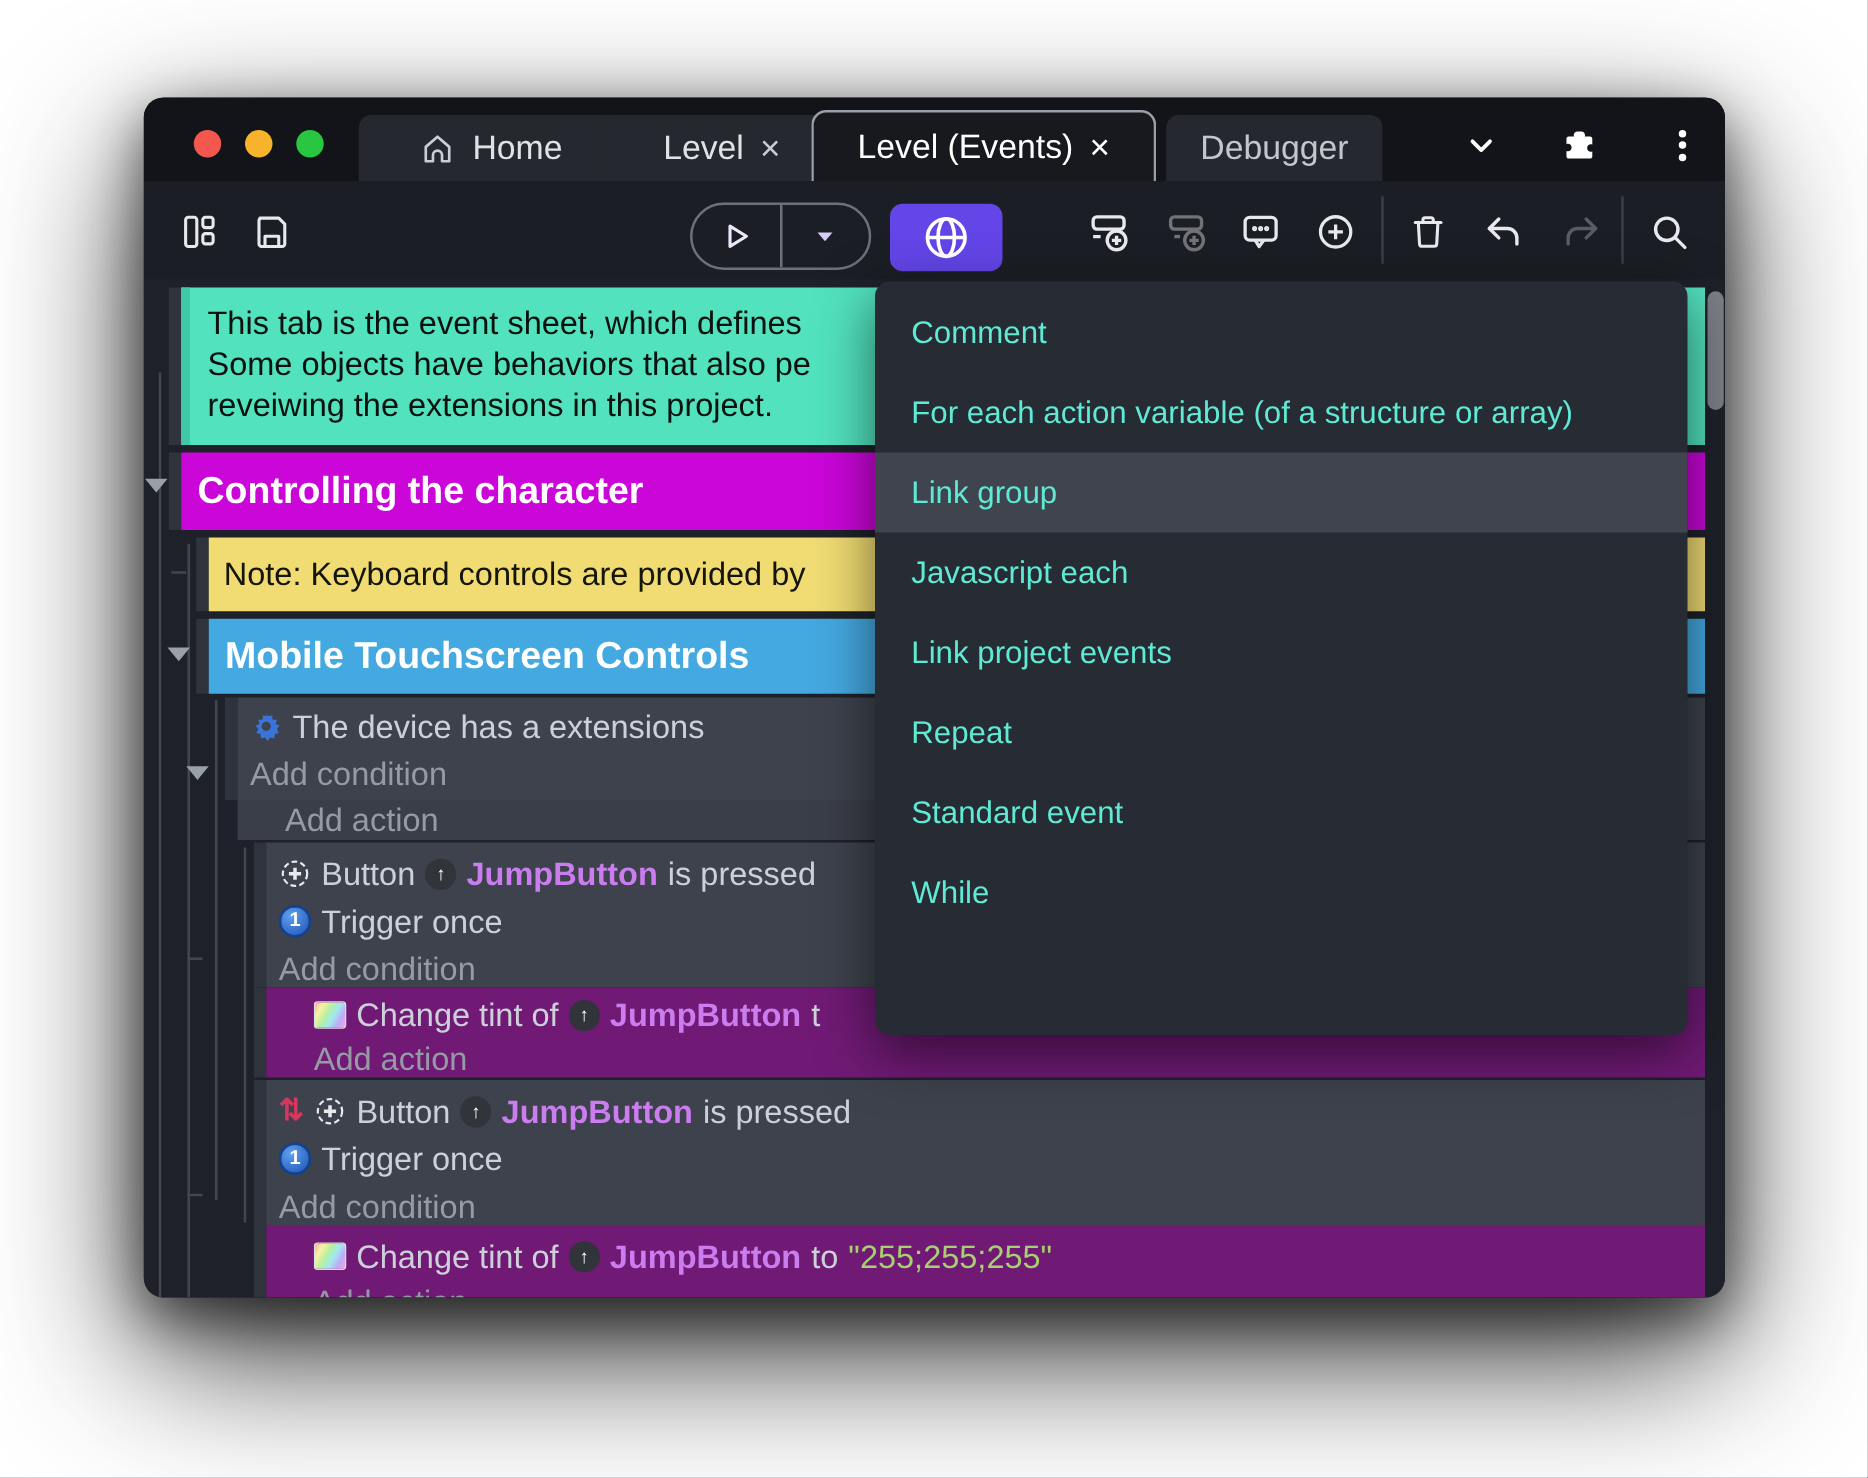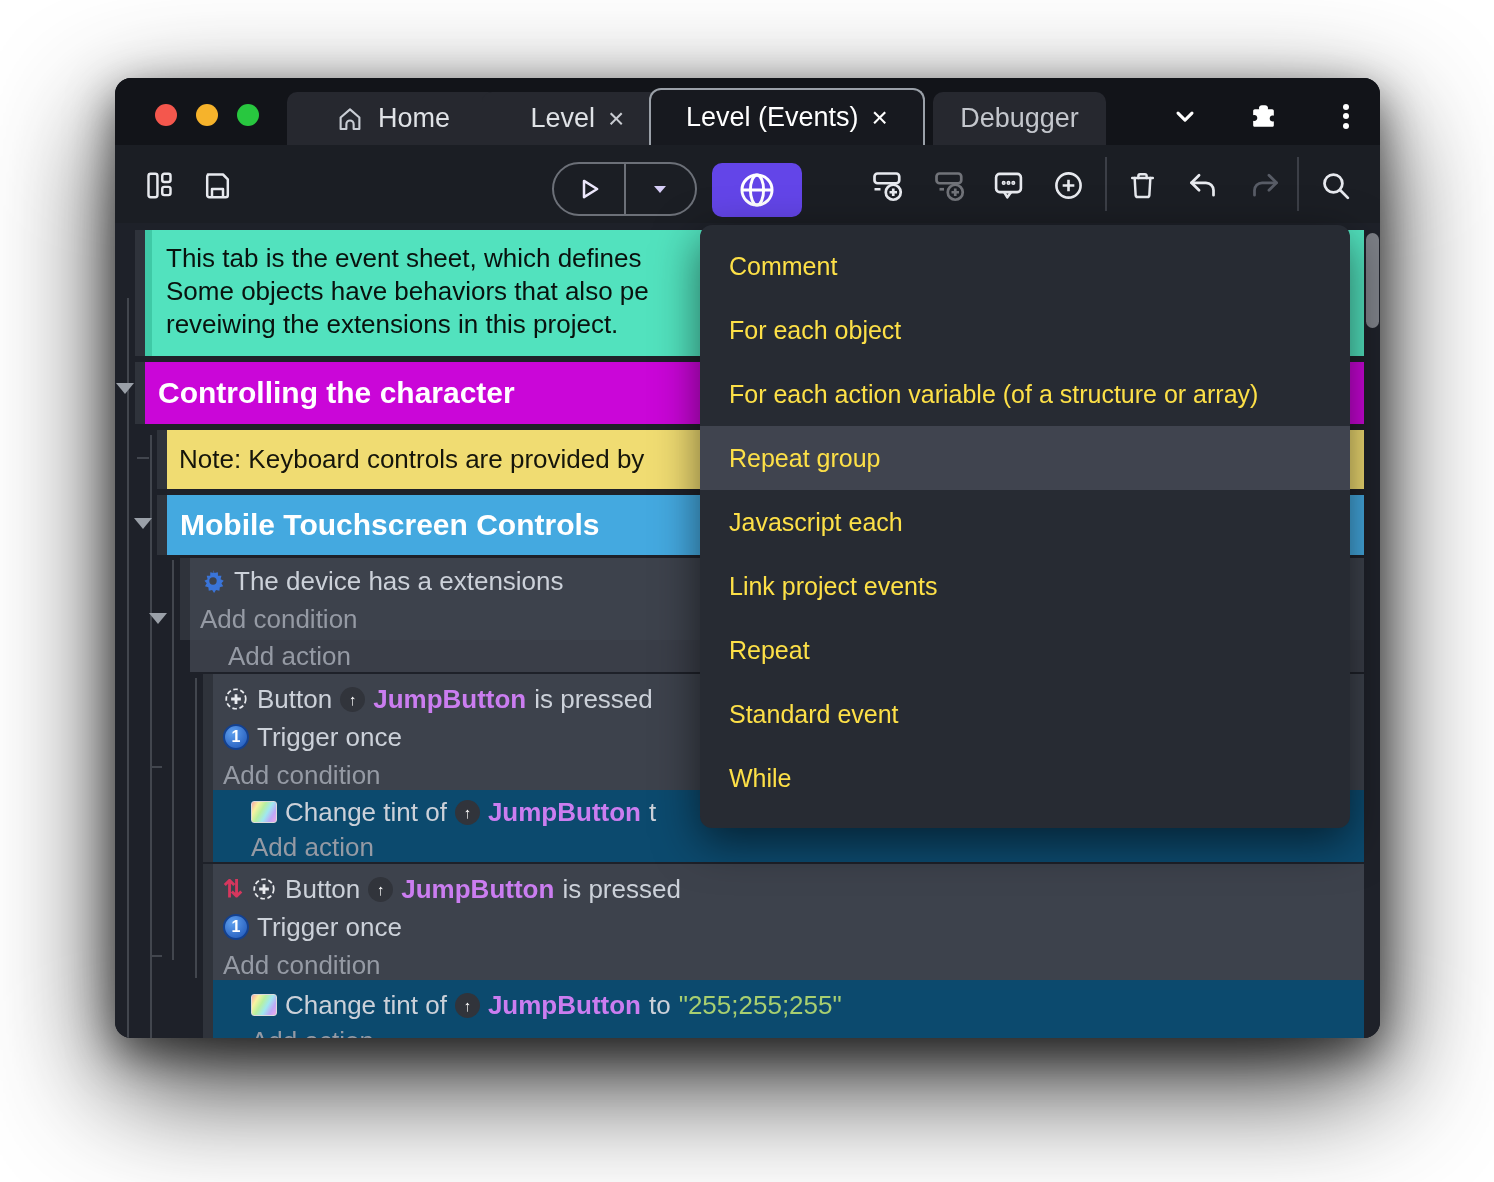"Comment" .mitem { color: #fde047 -> #5eead4 }
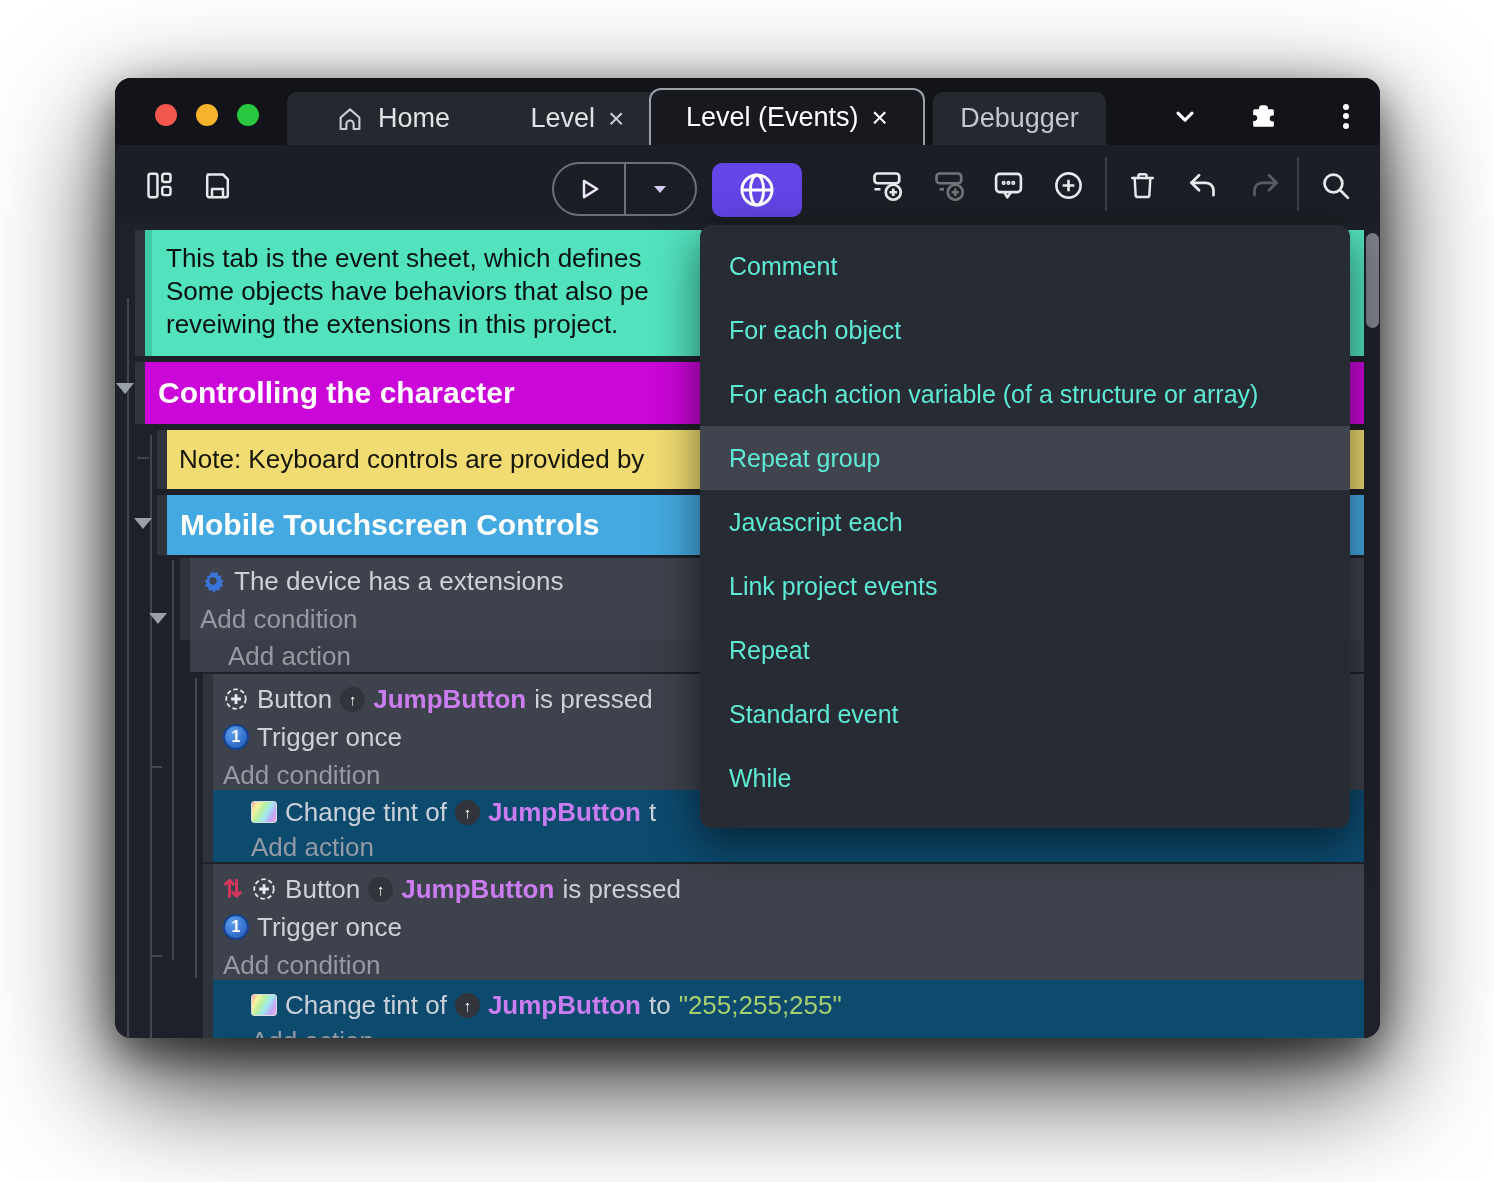"For each object" div.mitem { html: <div>For each object</div> -> none }
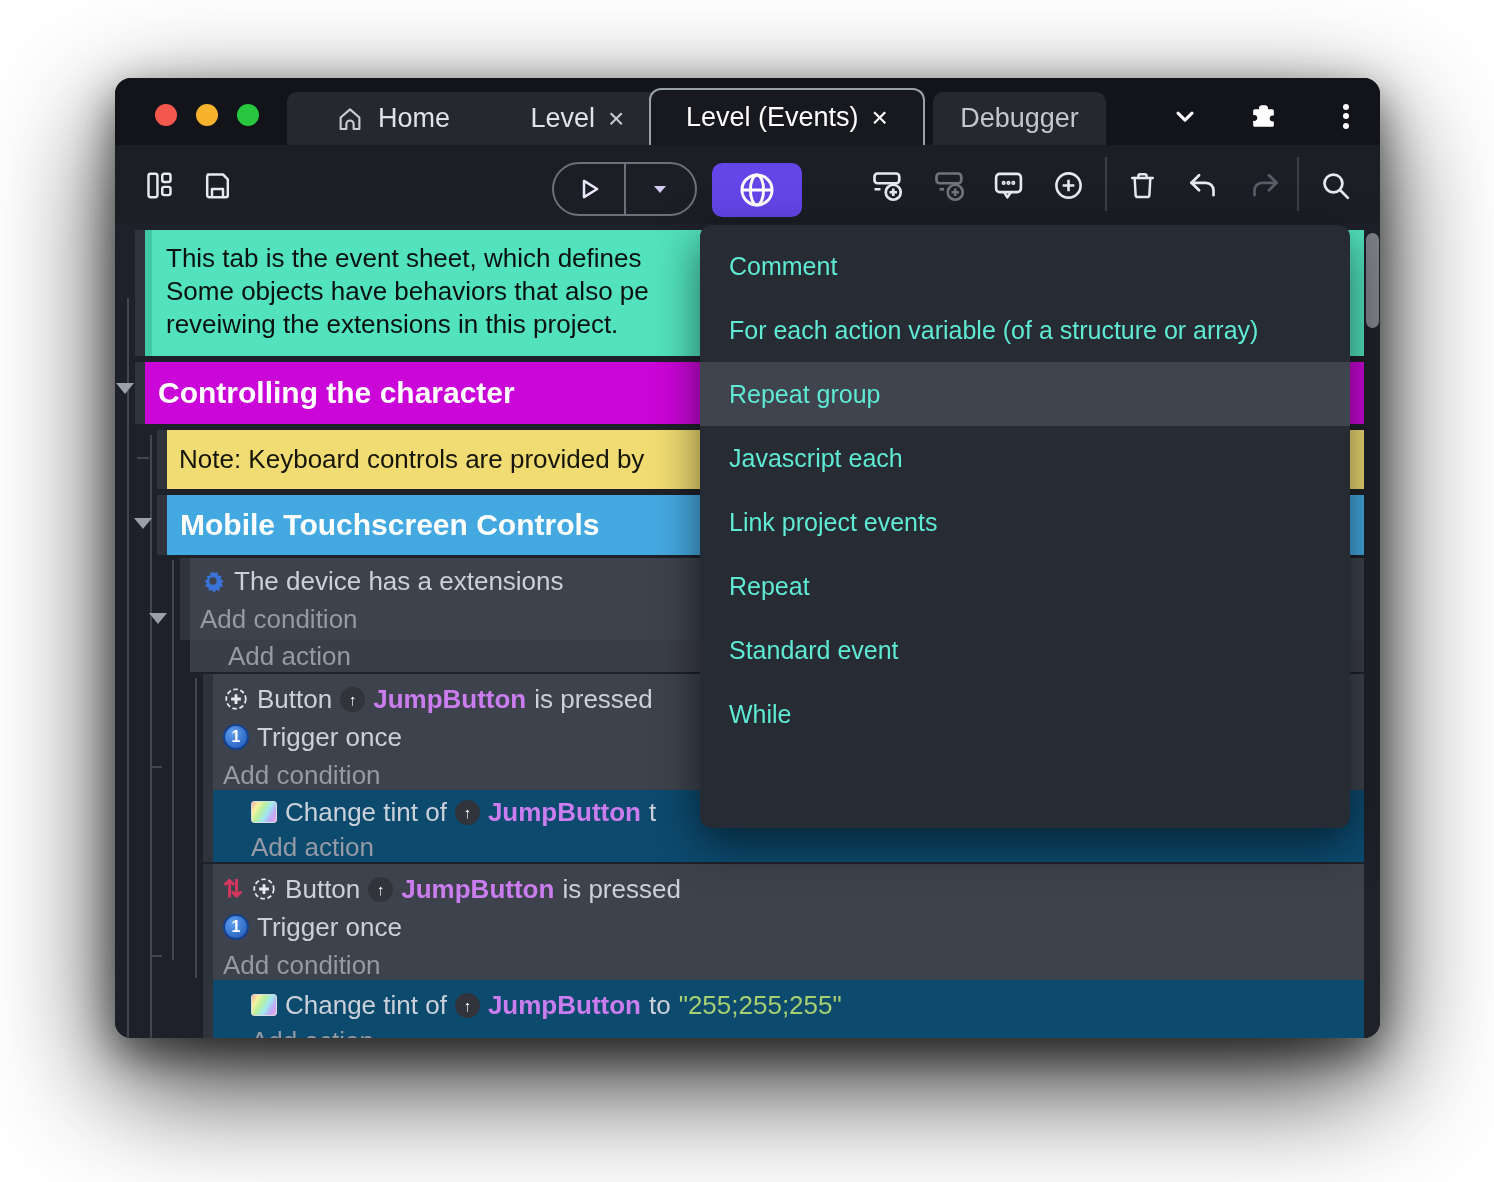"Repeat group" div.mitem { text: Repeat -> Link }
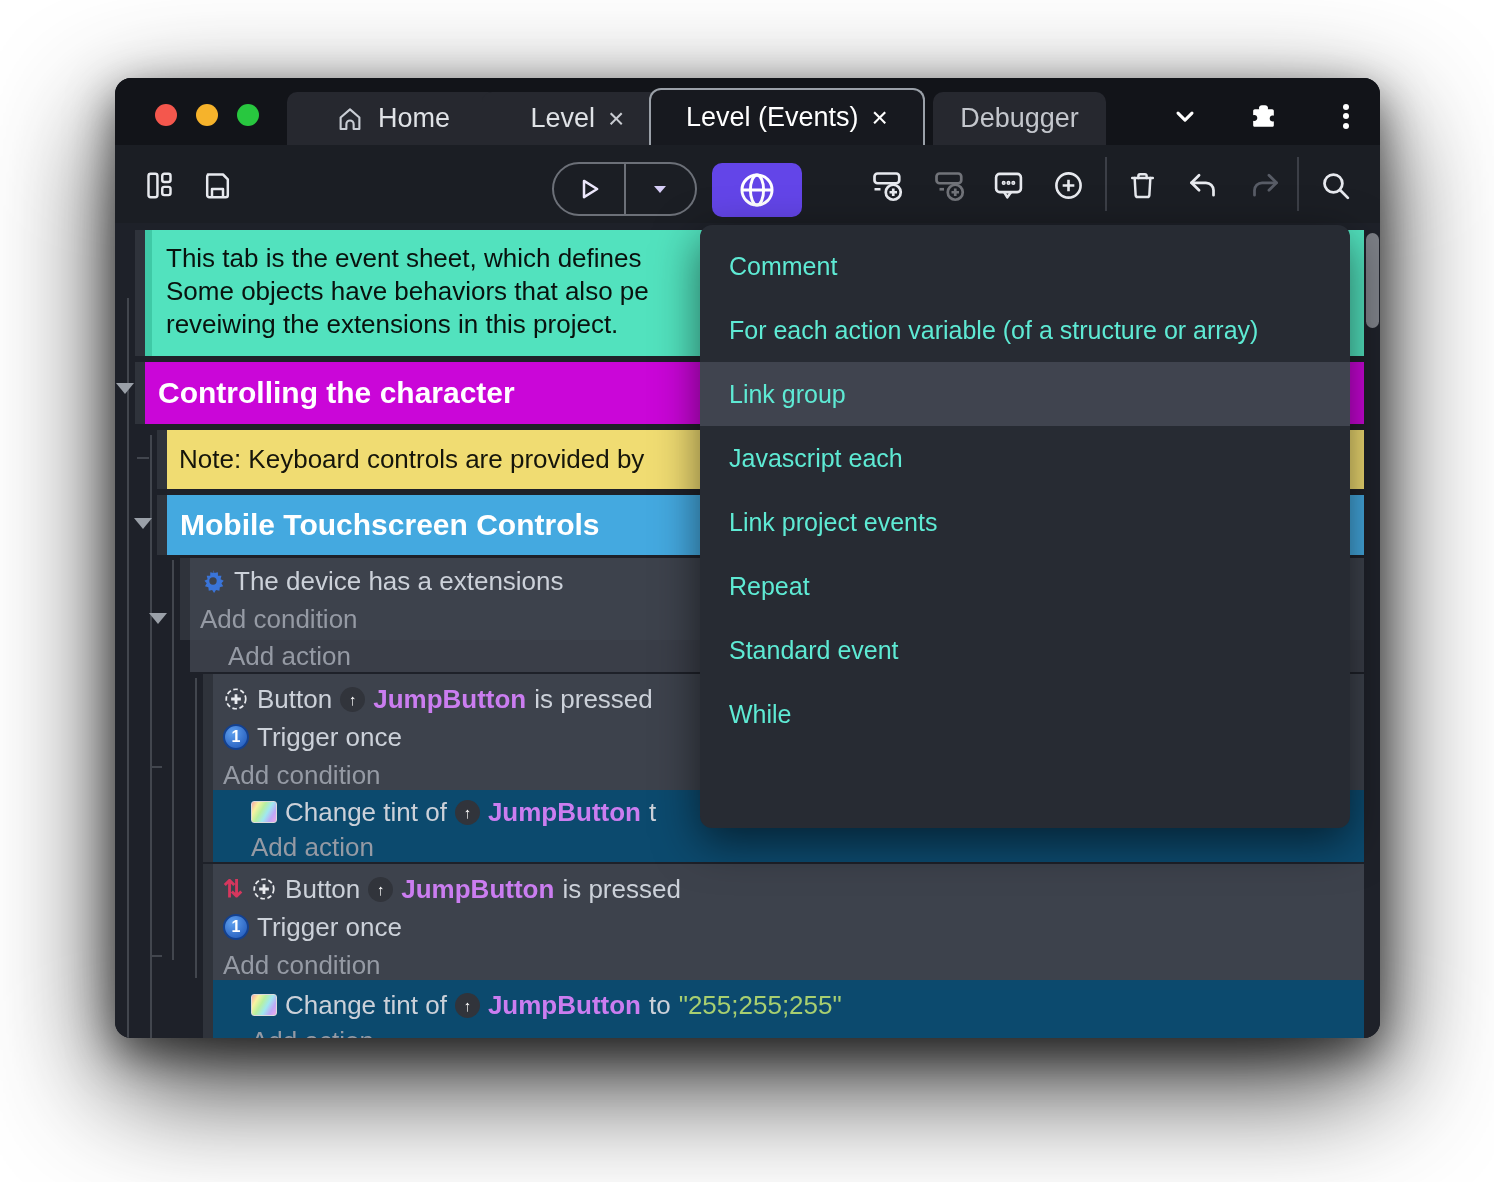"Change tint of" .row.act { background: #0c4a6e -> #701a75 }
